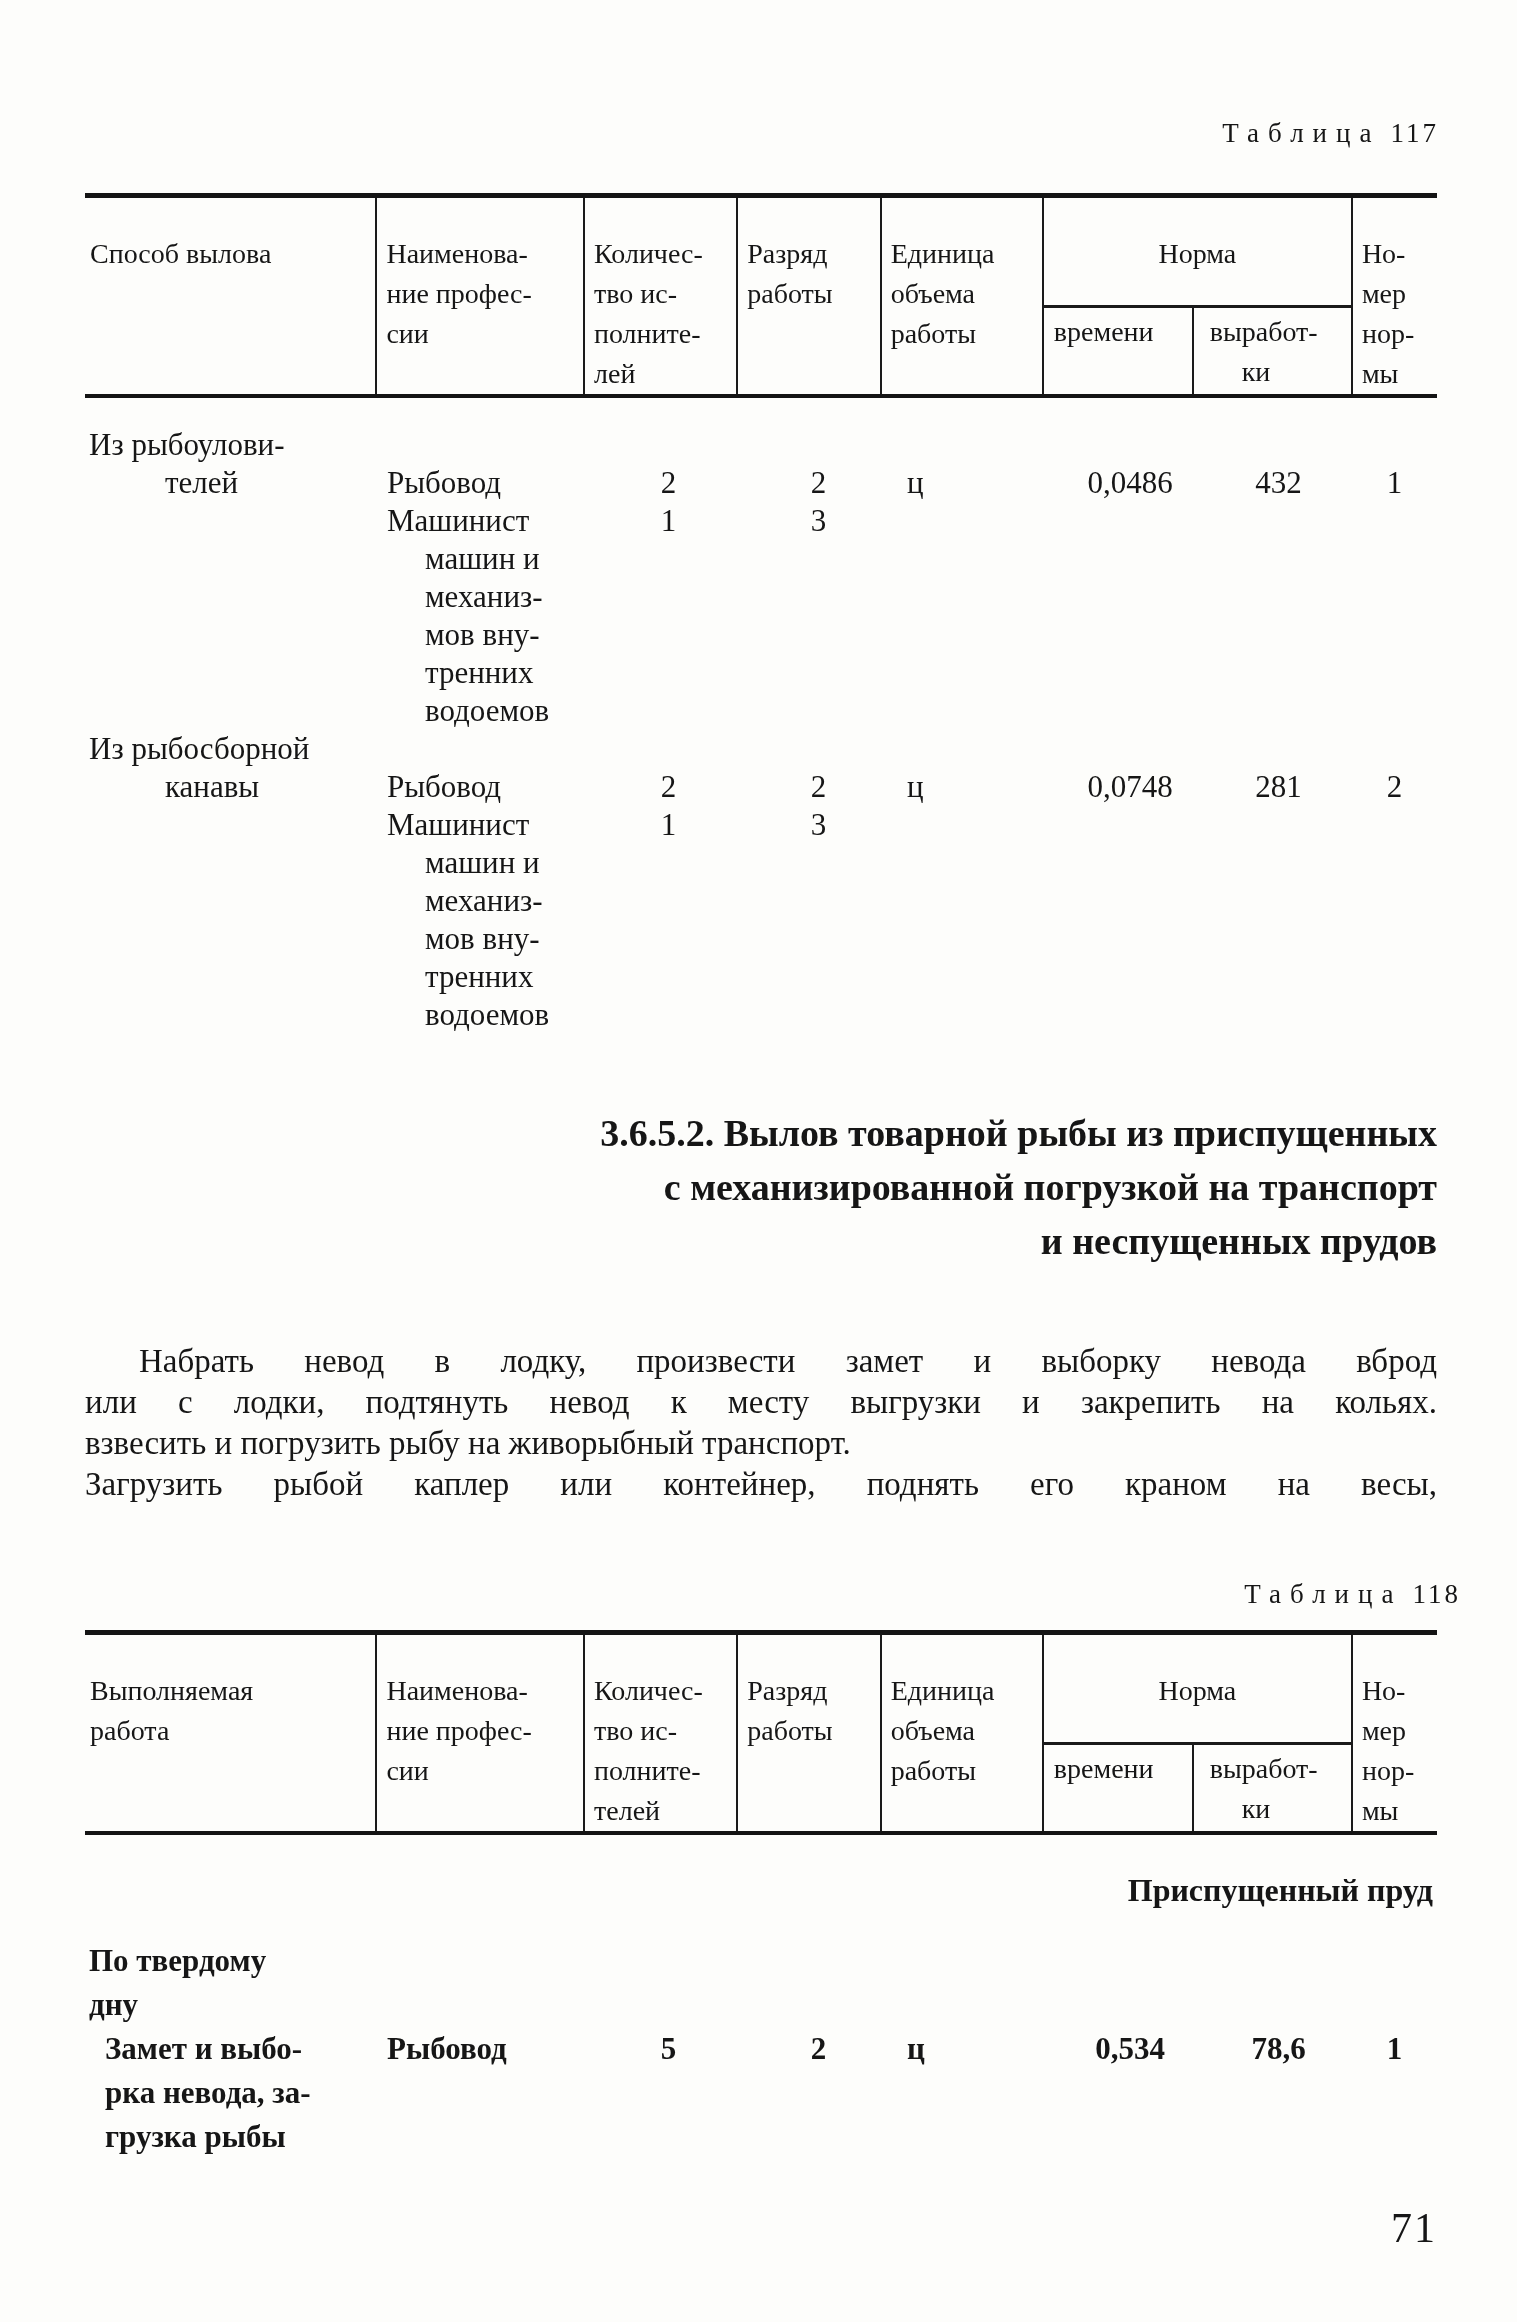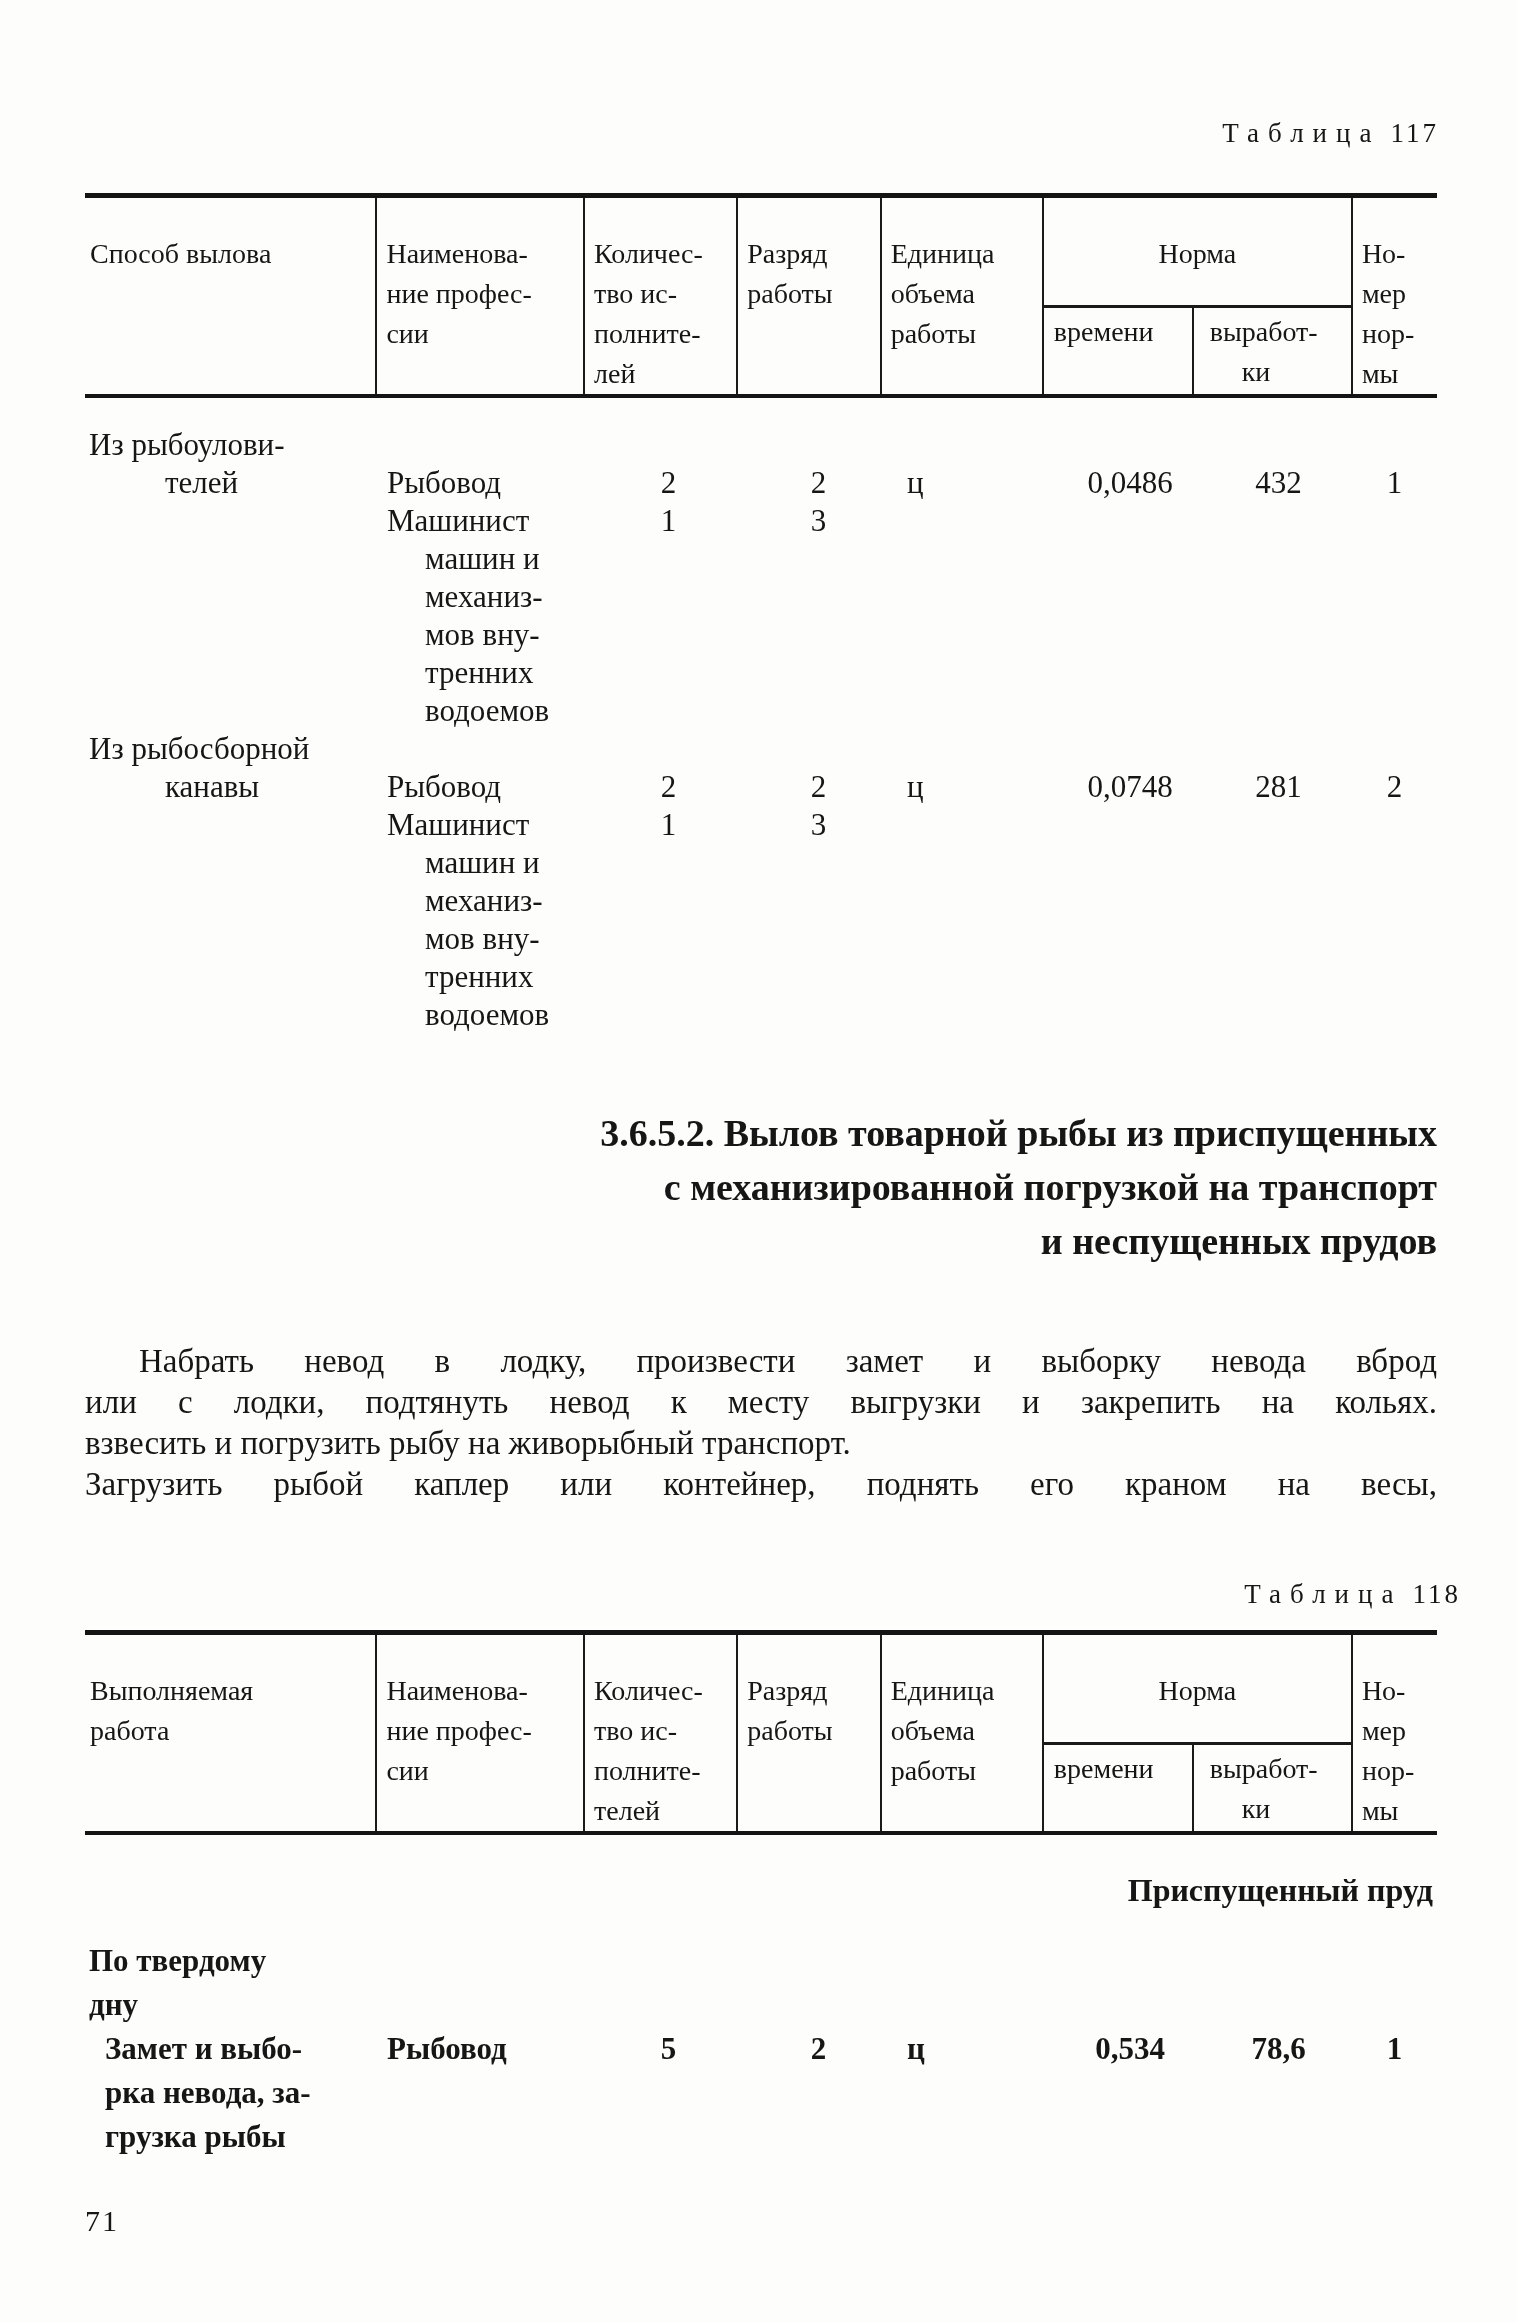"71" #pageno { font-size: 30px -> 42px; text-align: left -> right }
